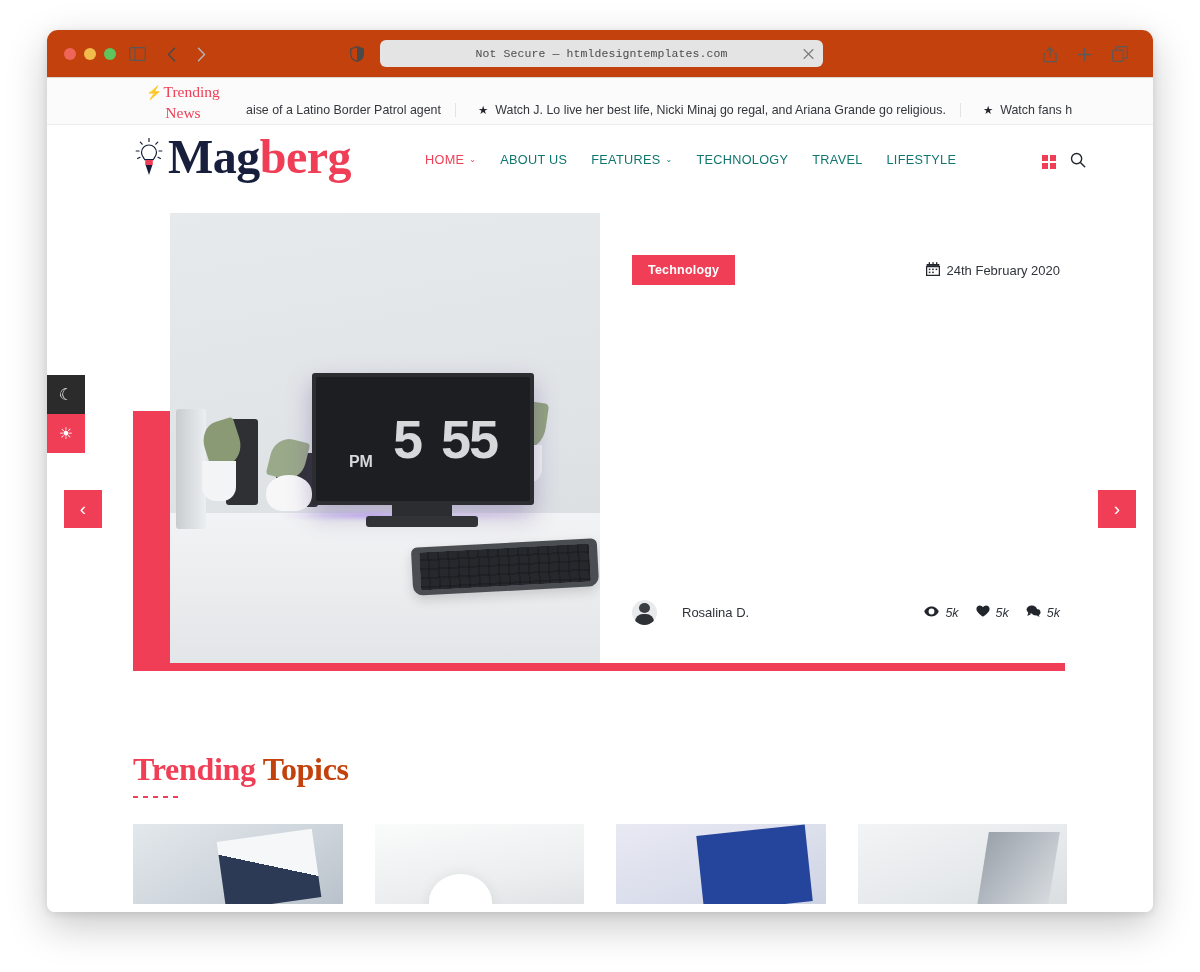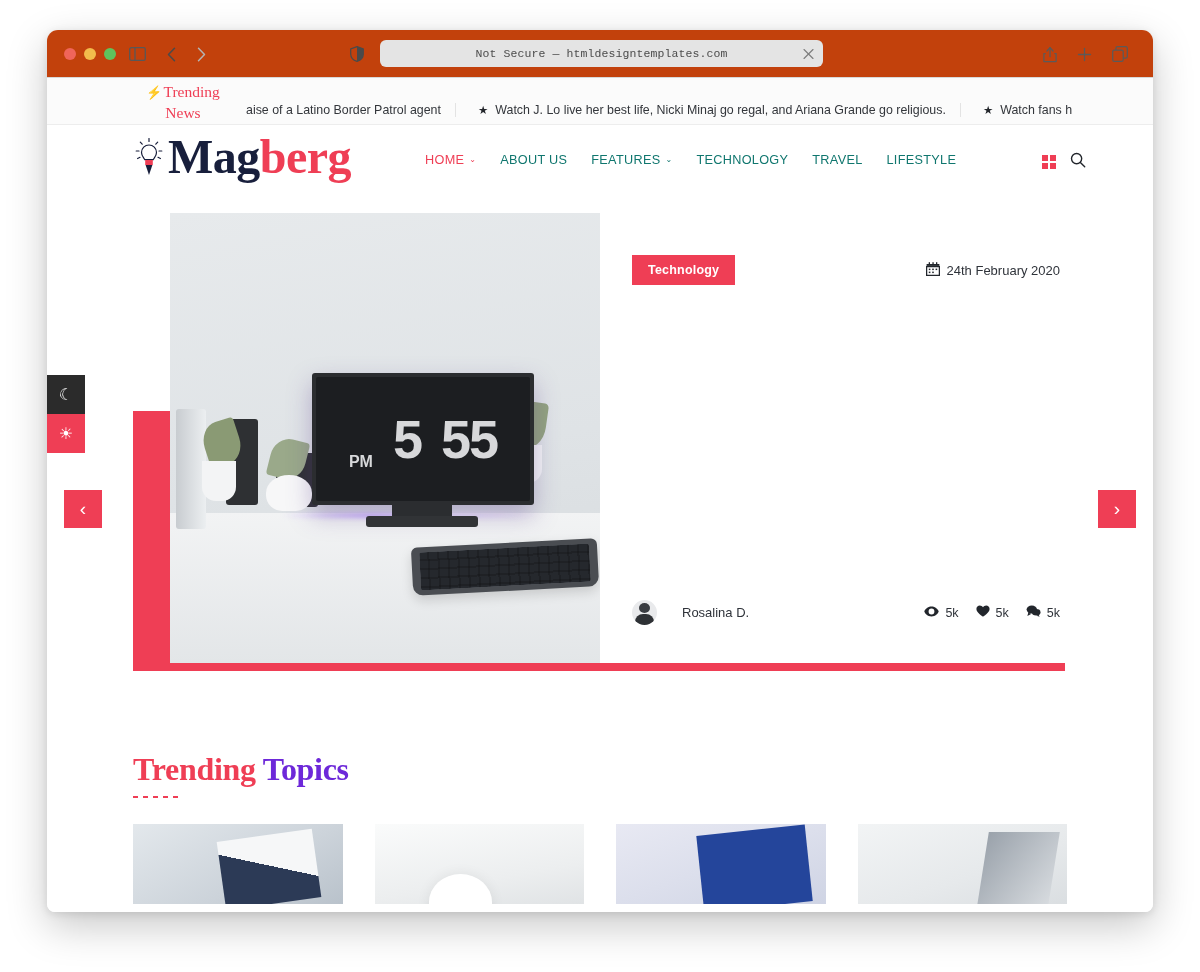"5k" #hero-stats { font-style: none -> italic }
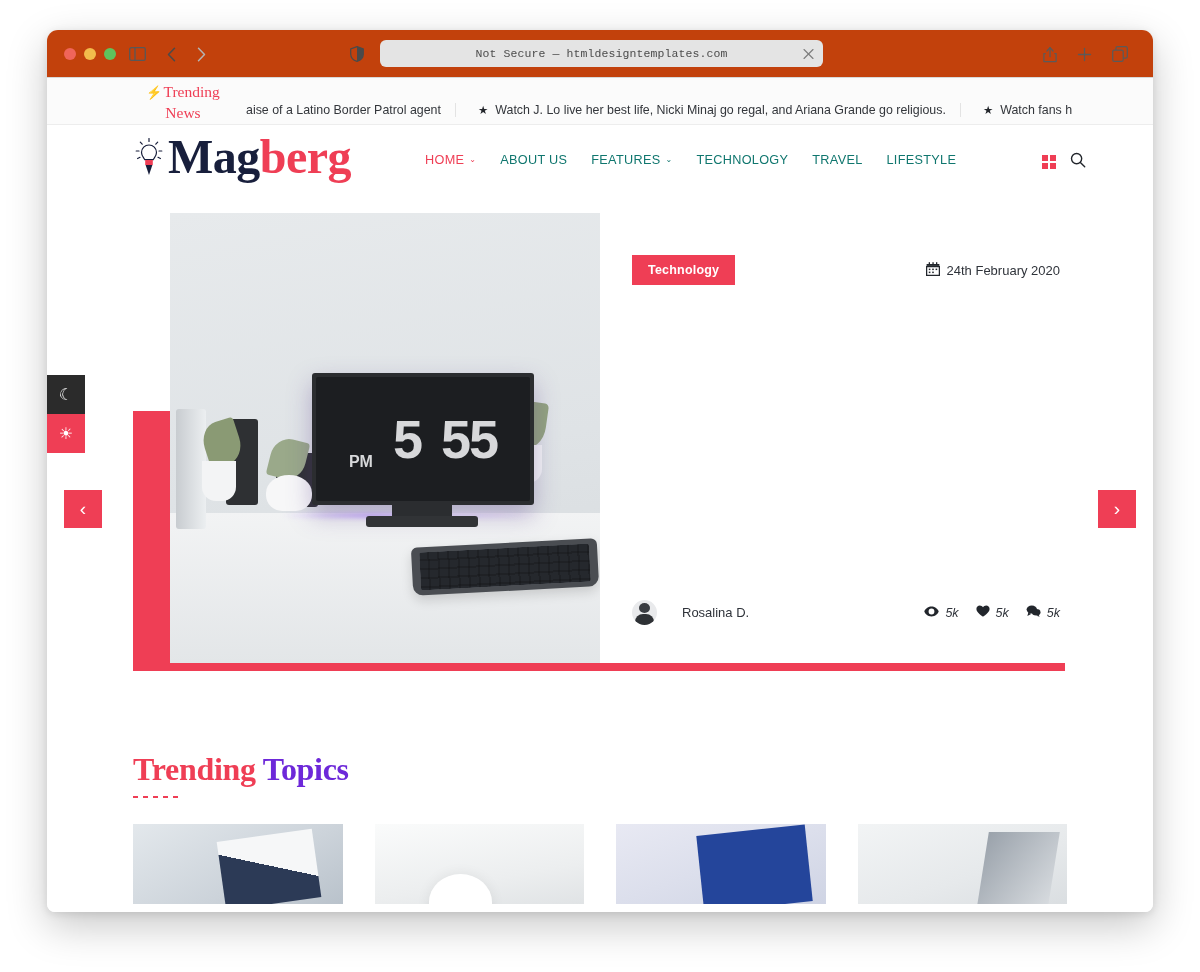"Topics" .th-dark { color: #6d28d9 -> #c2410c }
